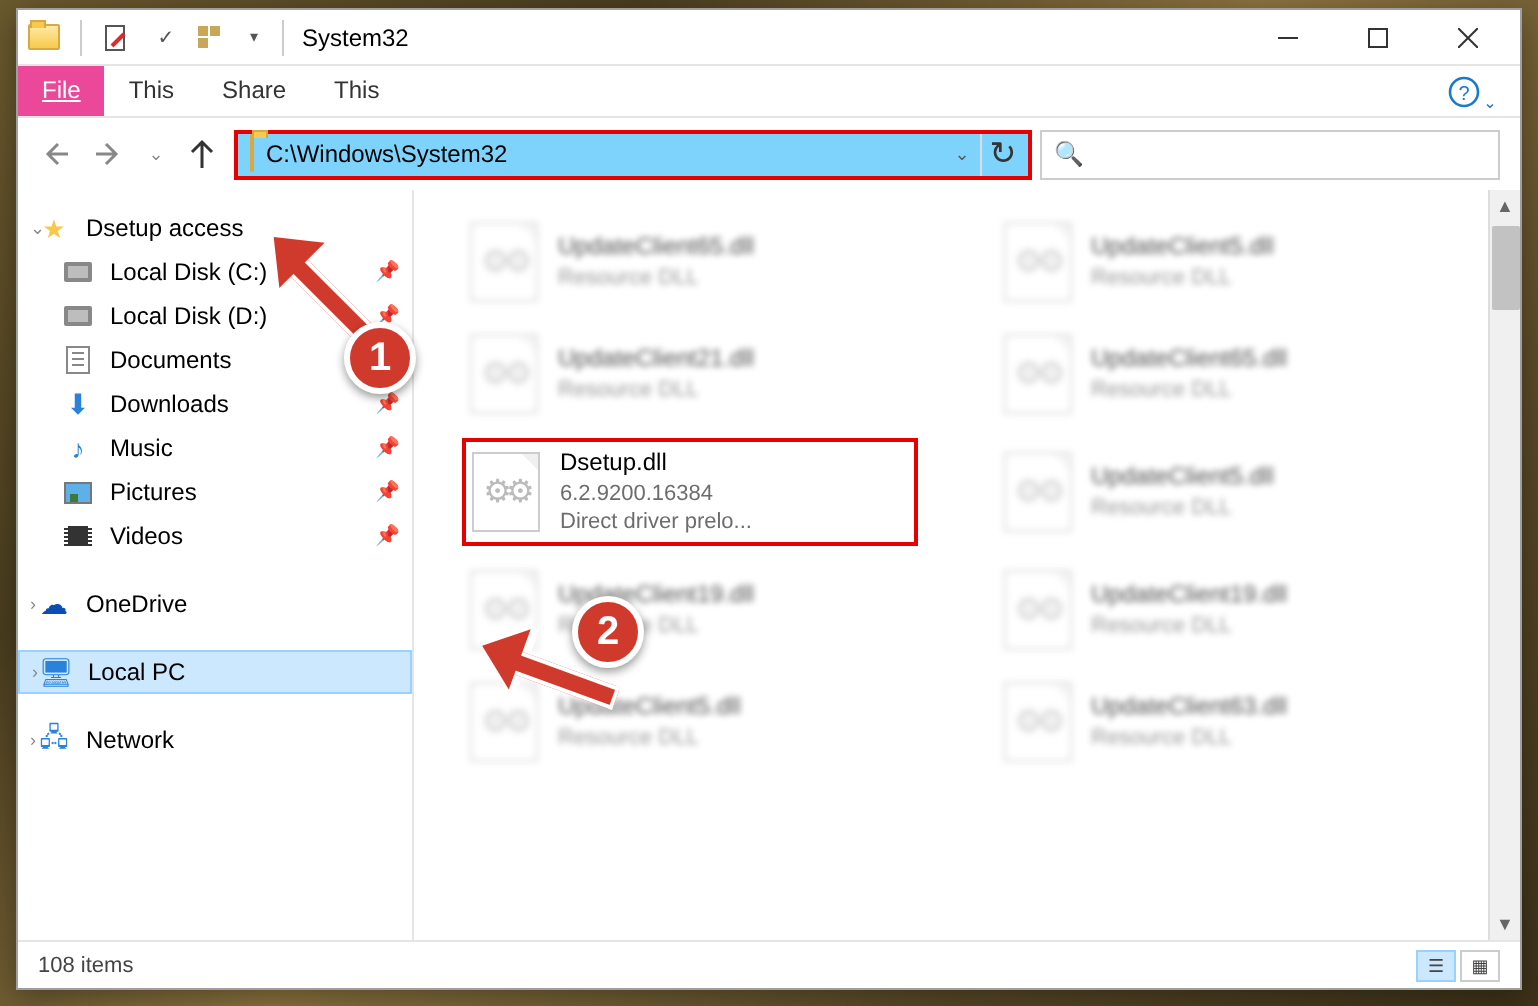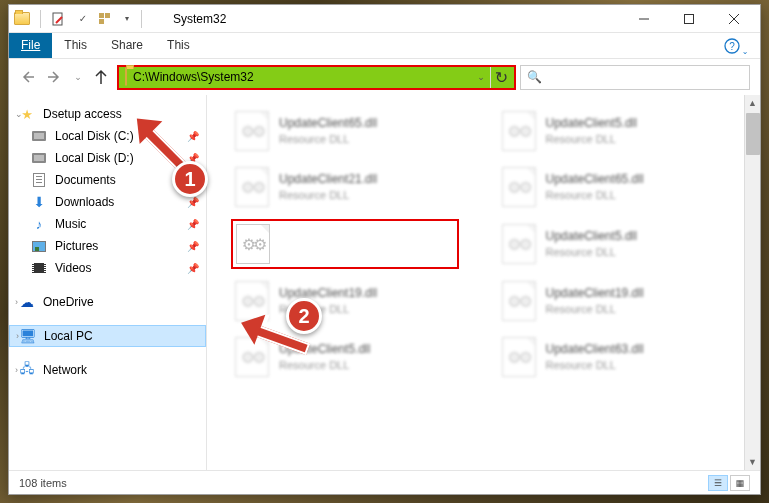"System32" .title-txt { margin-left: 22px -> none }
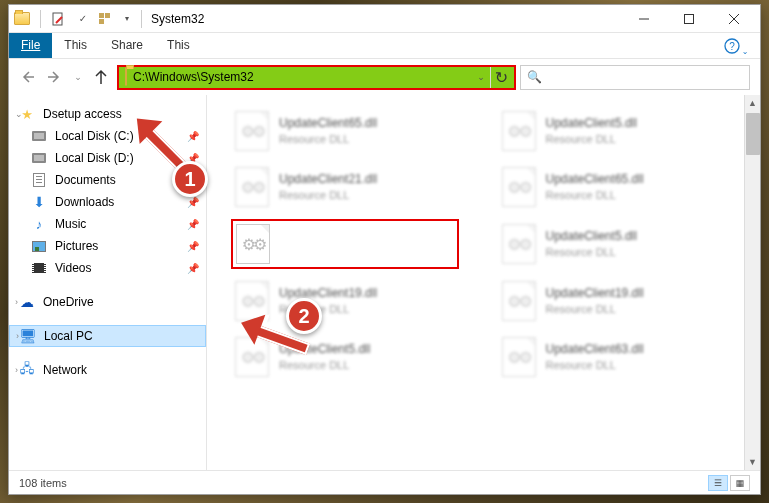"File" .ribbon-tab.file { background: #0369a1 -> #ec4899 }
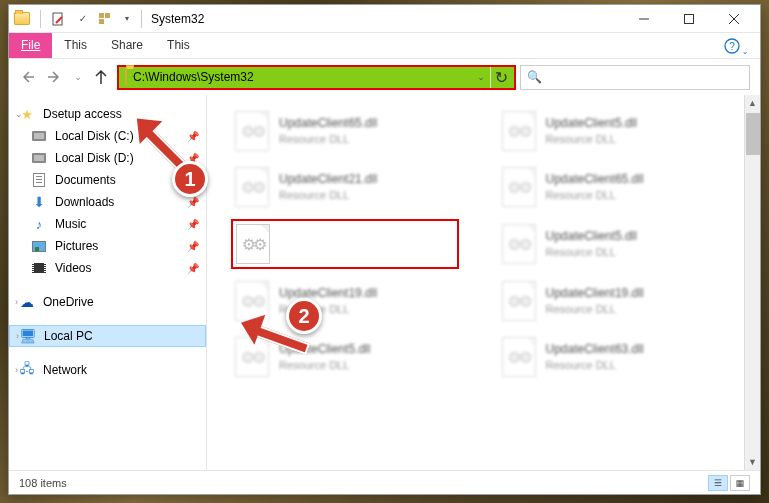"C:\Windows\System32" .addr-wrap { background: #84cc16 -> #7dd3fc }
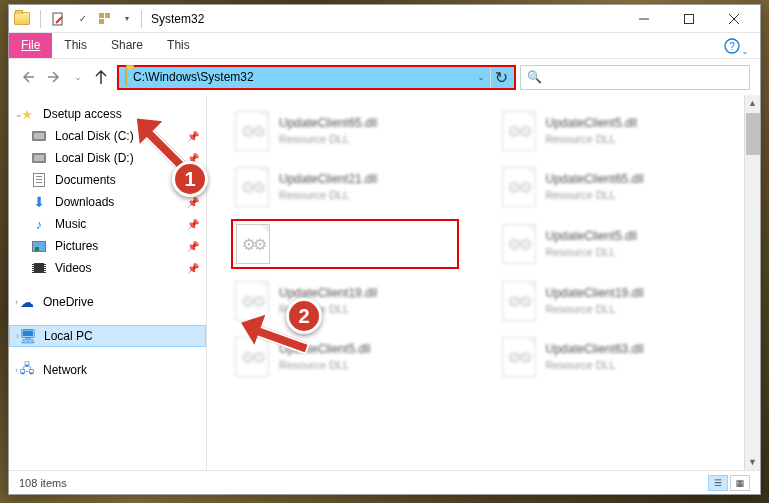"Dsetup.dll" div.file-txt { html: none -> <div> <div>Dsetup.dll</div> <div>6.2.9200.16384</div> <div>Direct driver prelo...</div> </div> }
